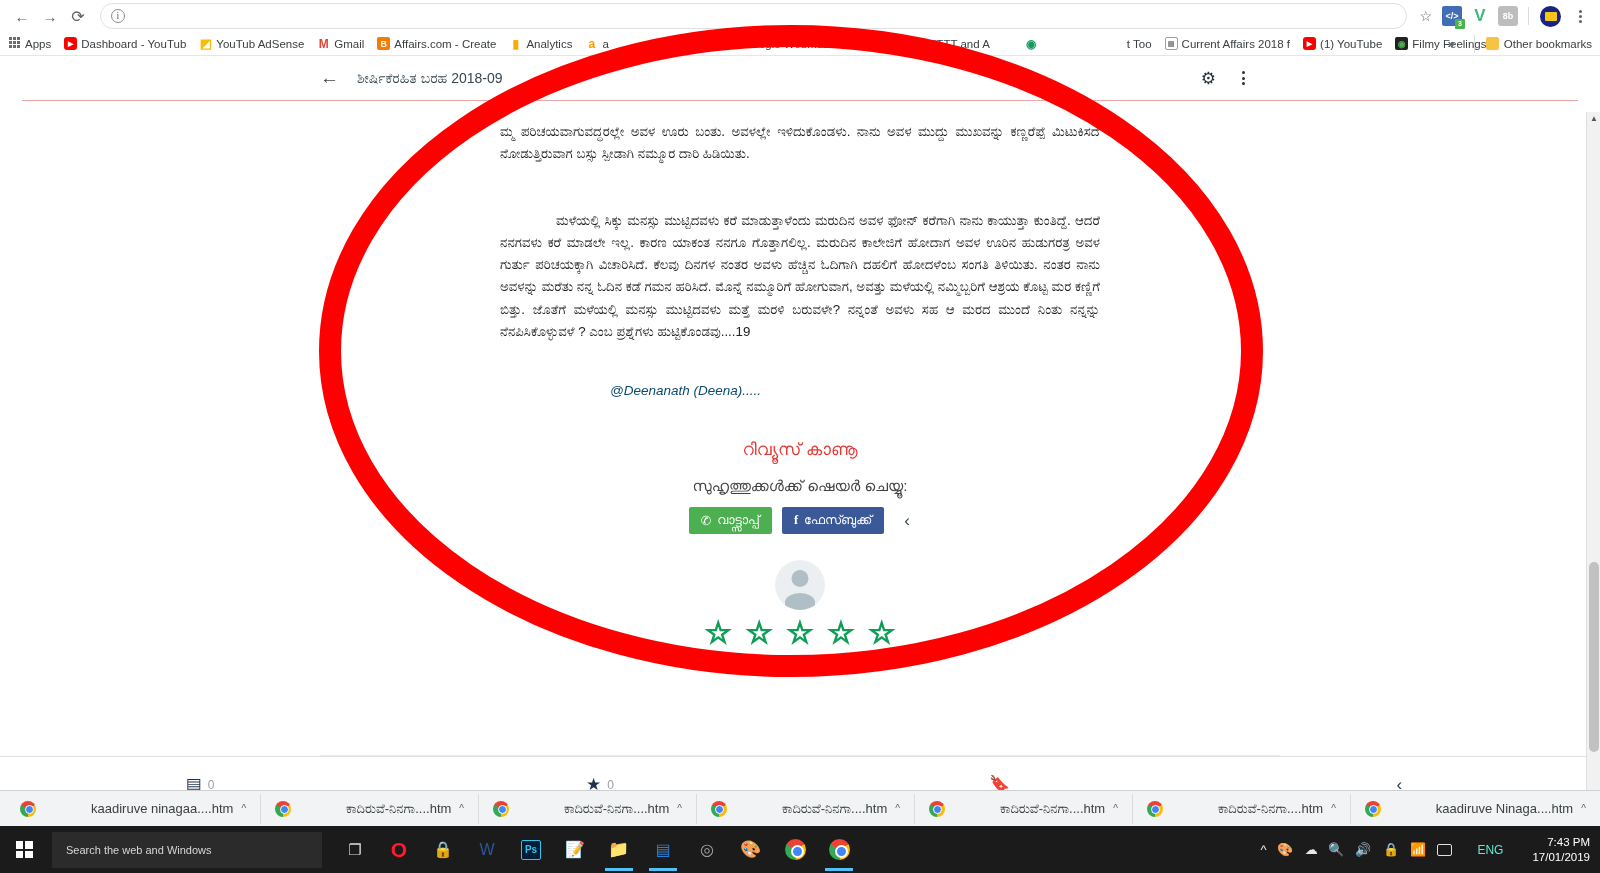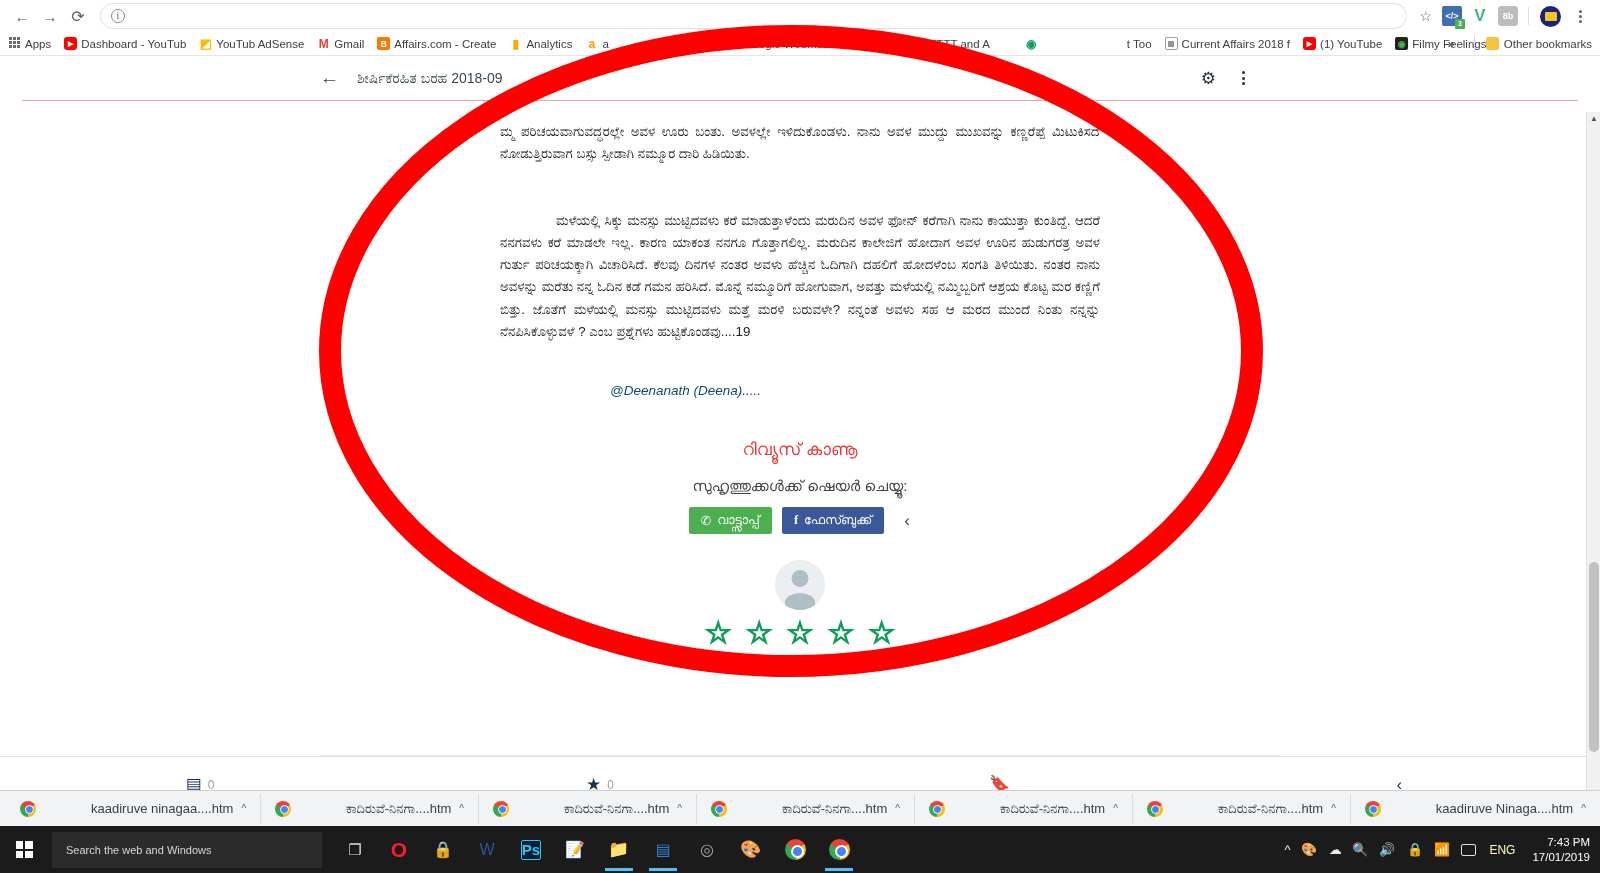"Ps" .ti-ps { font-size: 15px -> 10px }
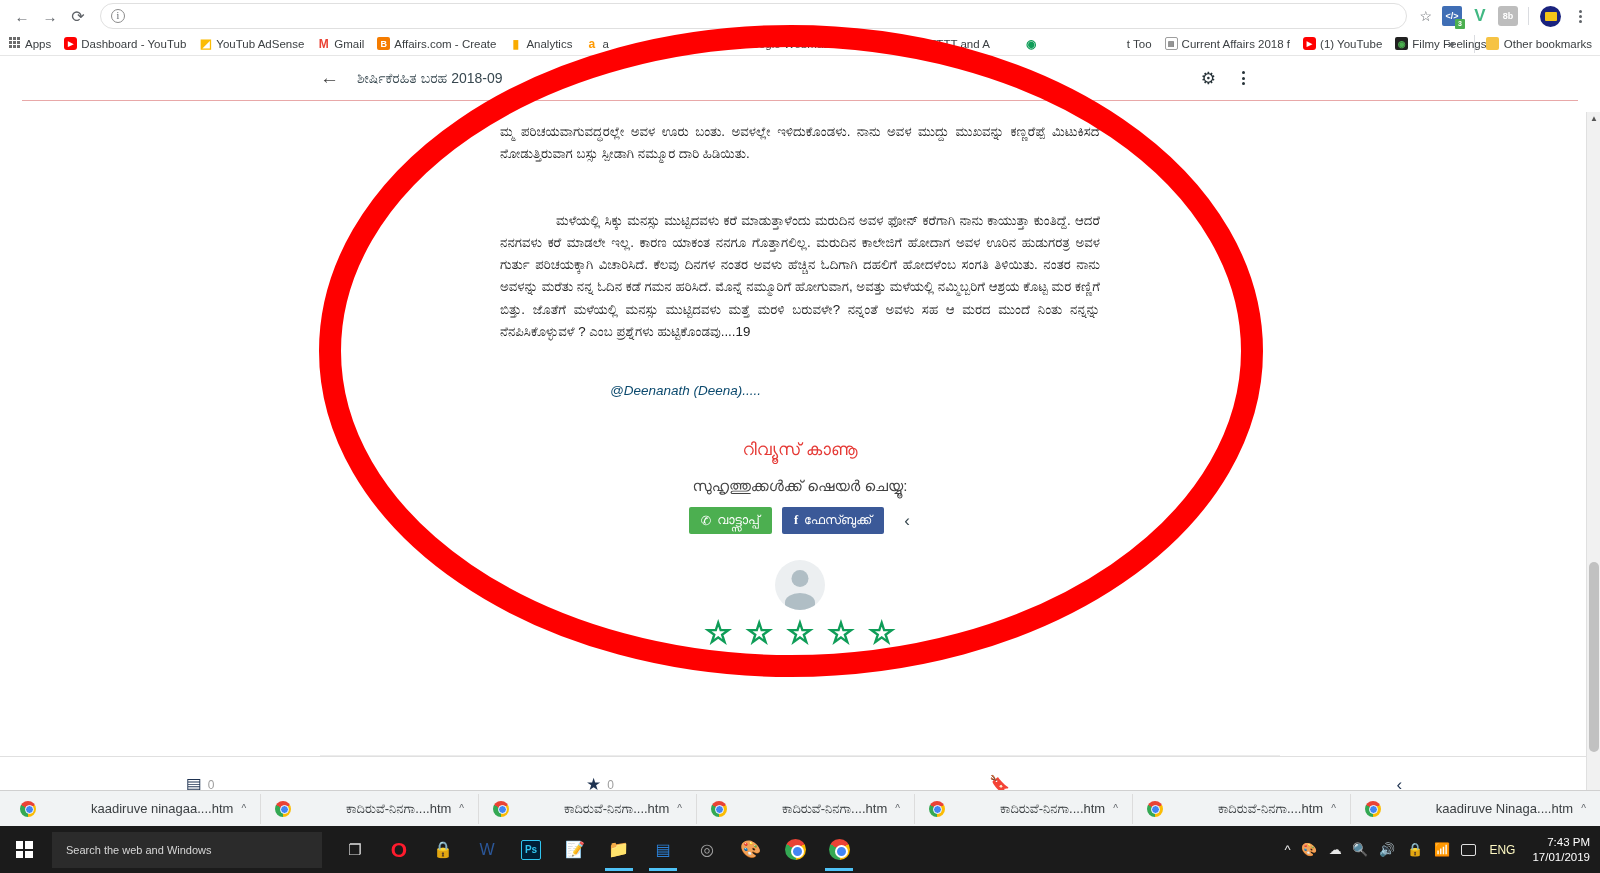"ENG" .tray-lang { color: #fef9c3 -> #5eead4; margin: 0 2px -> 0 14px }
